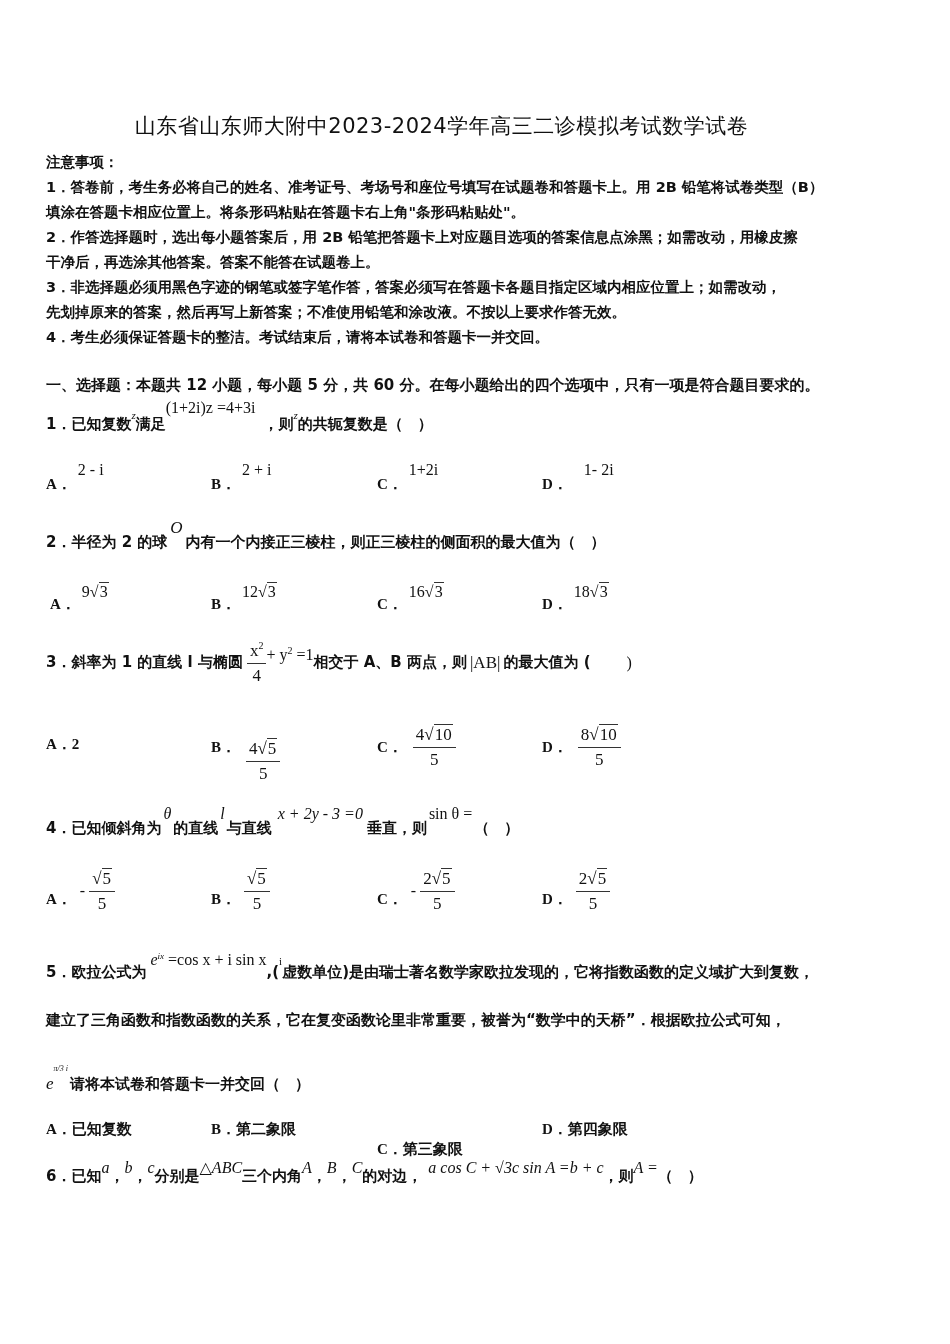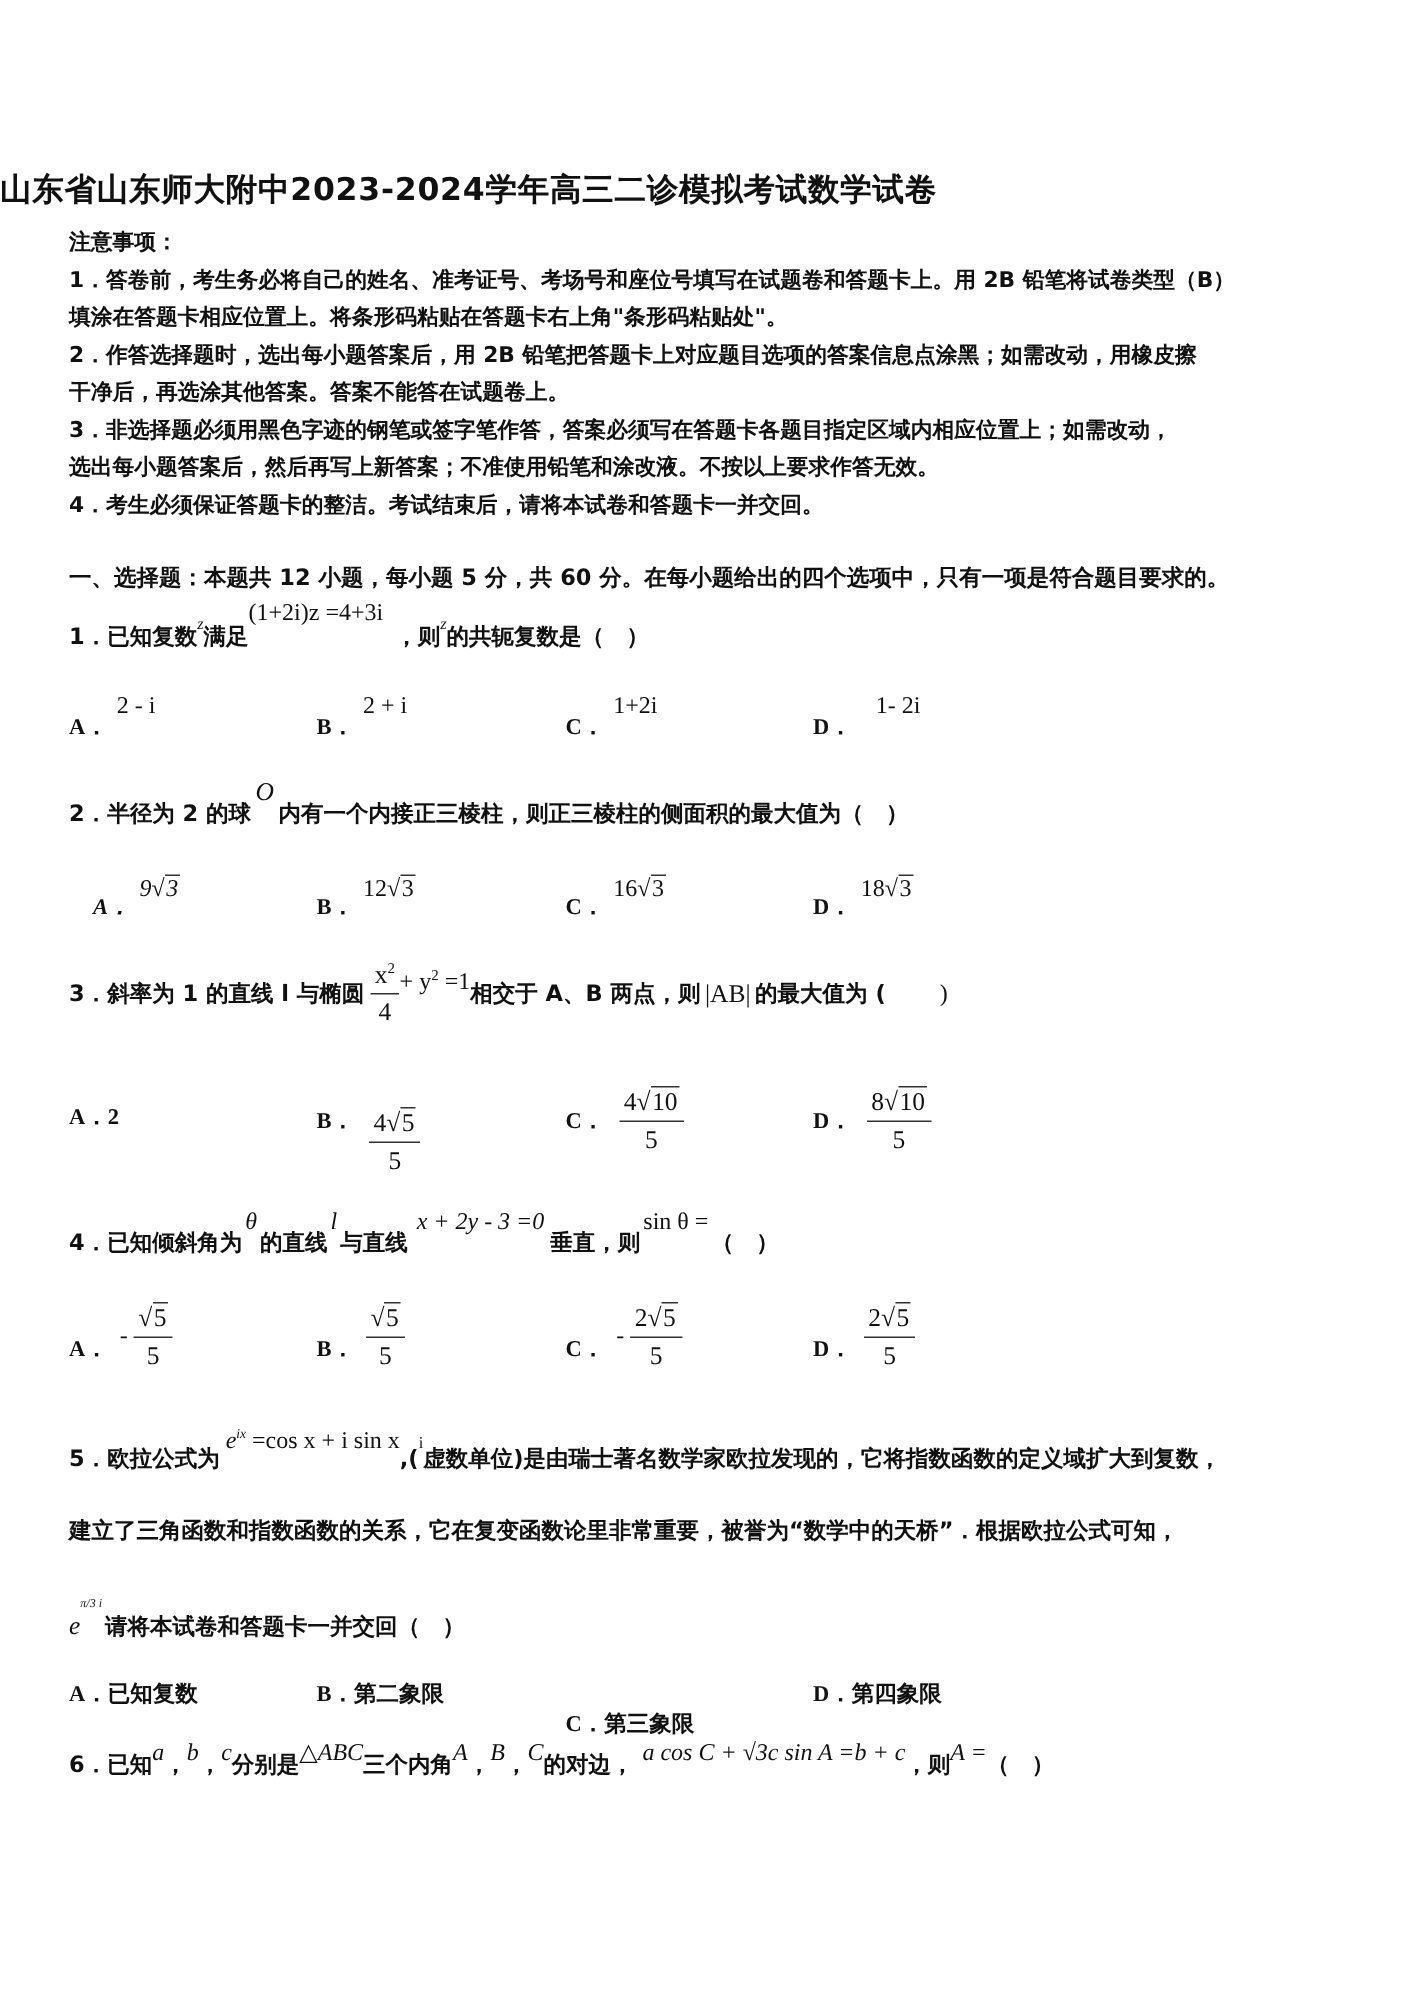"山东省山东师大附中2023-2024学年高三二诊模拟考试数学试卷" .title { font-weight: bold -> normal; text-align: left -> center }
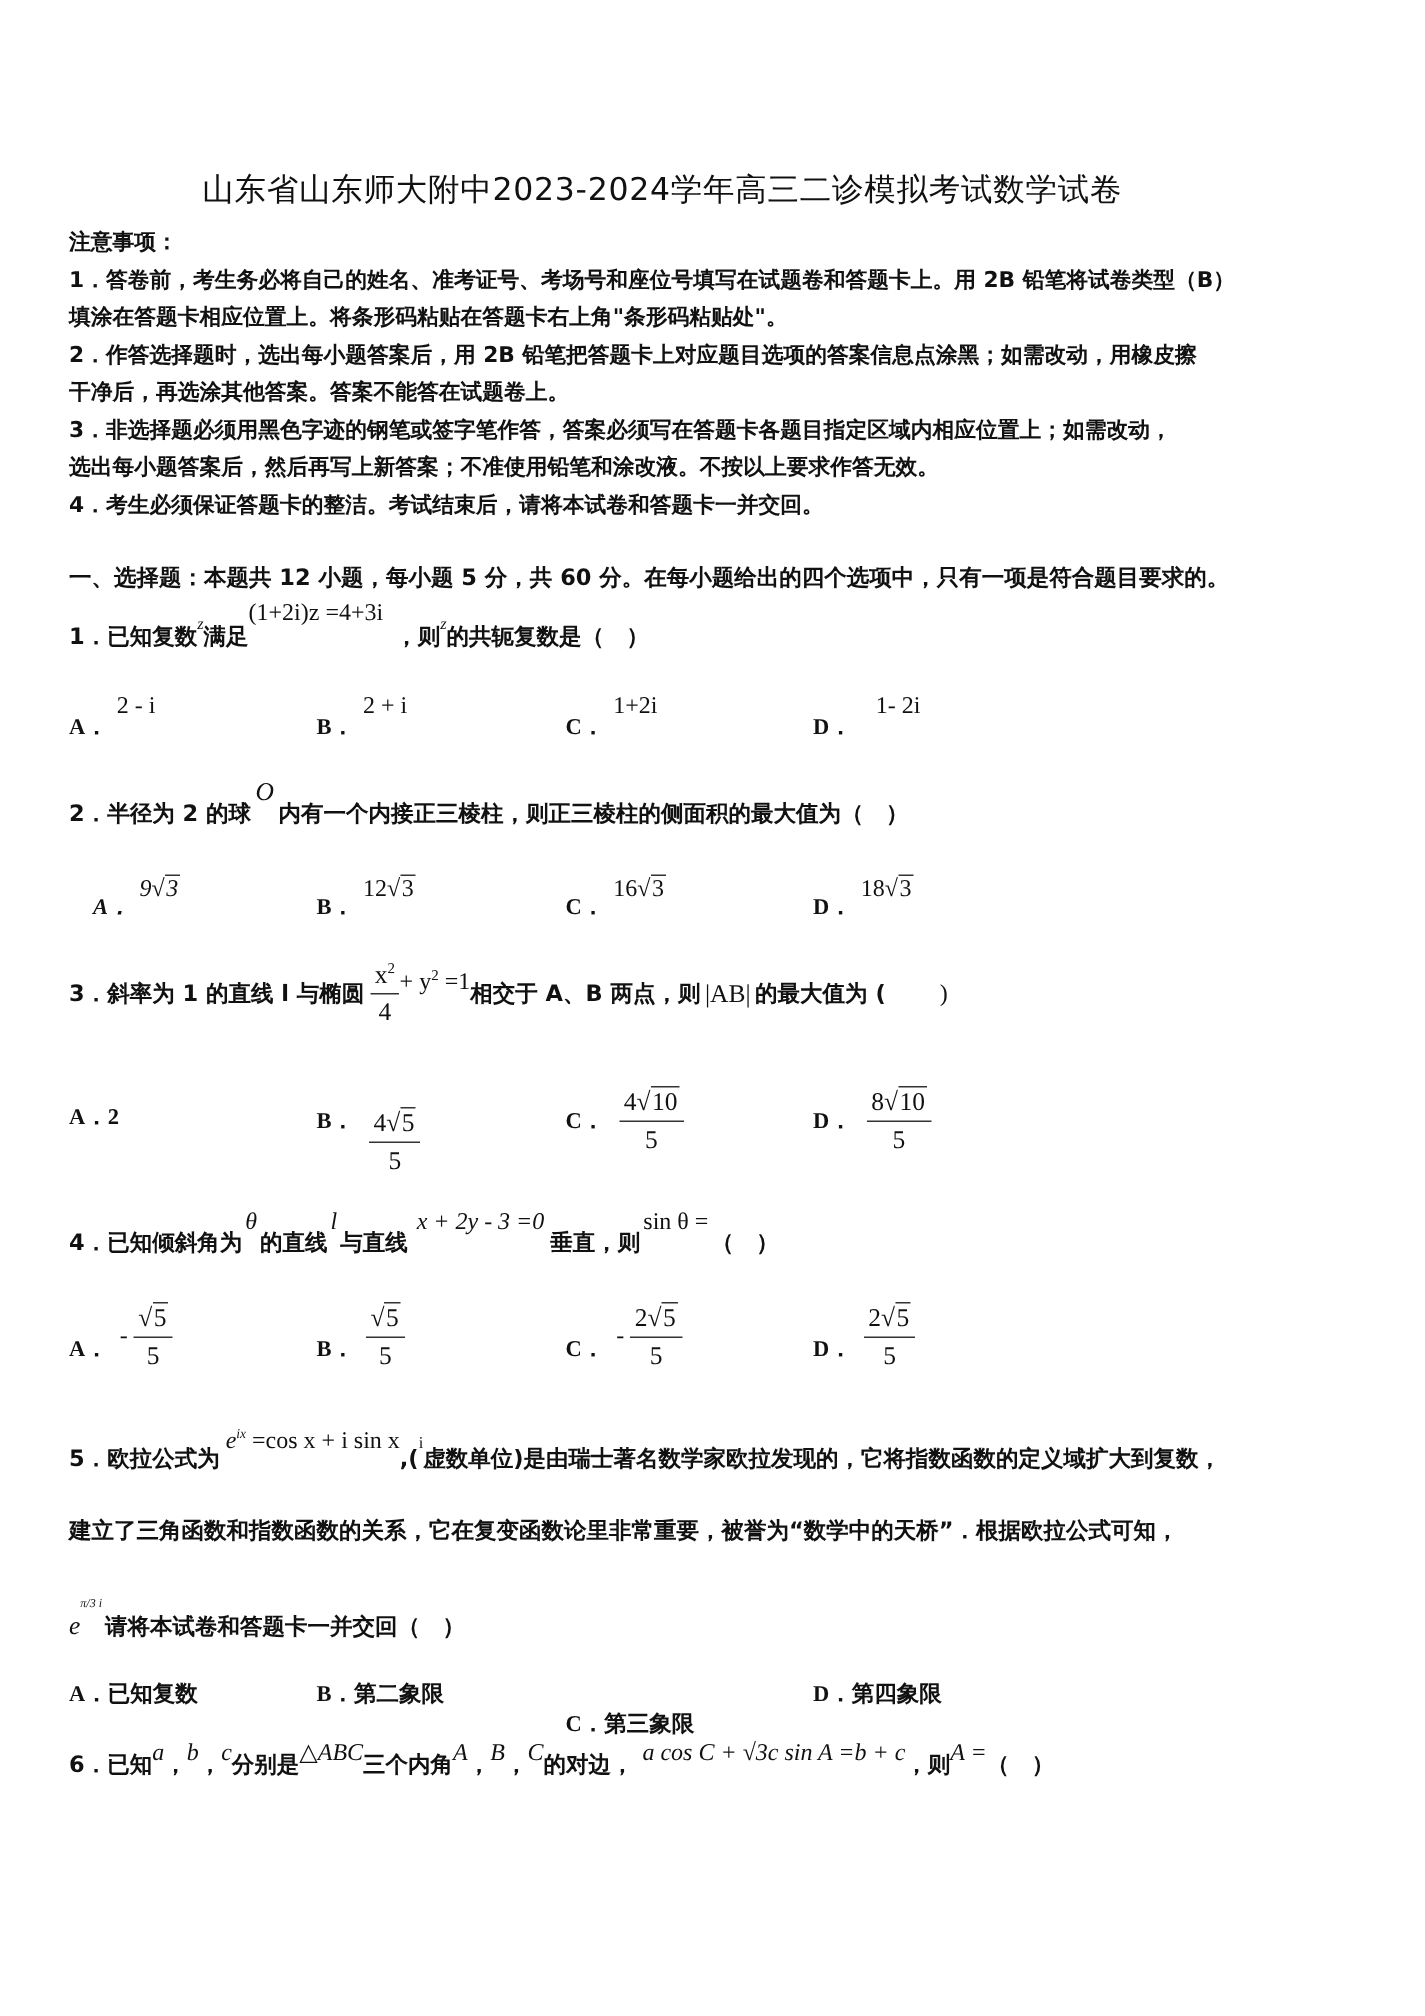"选出每小题答案后，然后再写上新答案；不准使用铅笔和涂改液。不按以上要求作答无效。" div.abs { text: 选出每小题答案后 -> 先划掉原来的答案 }
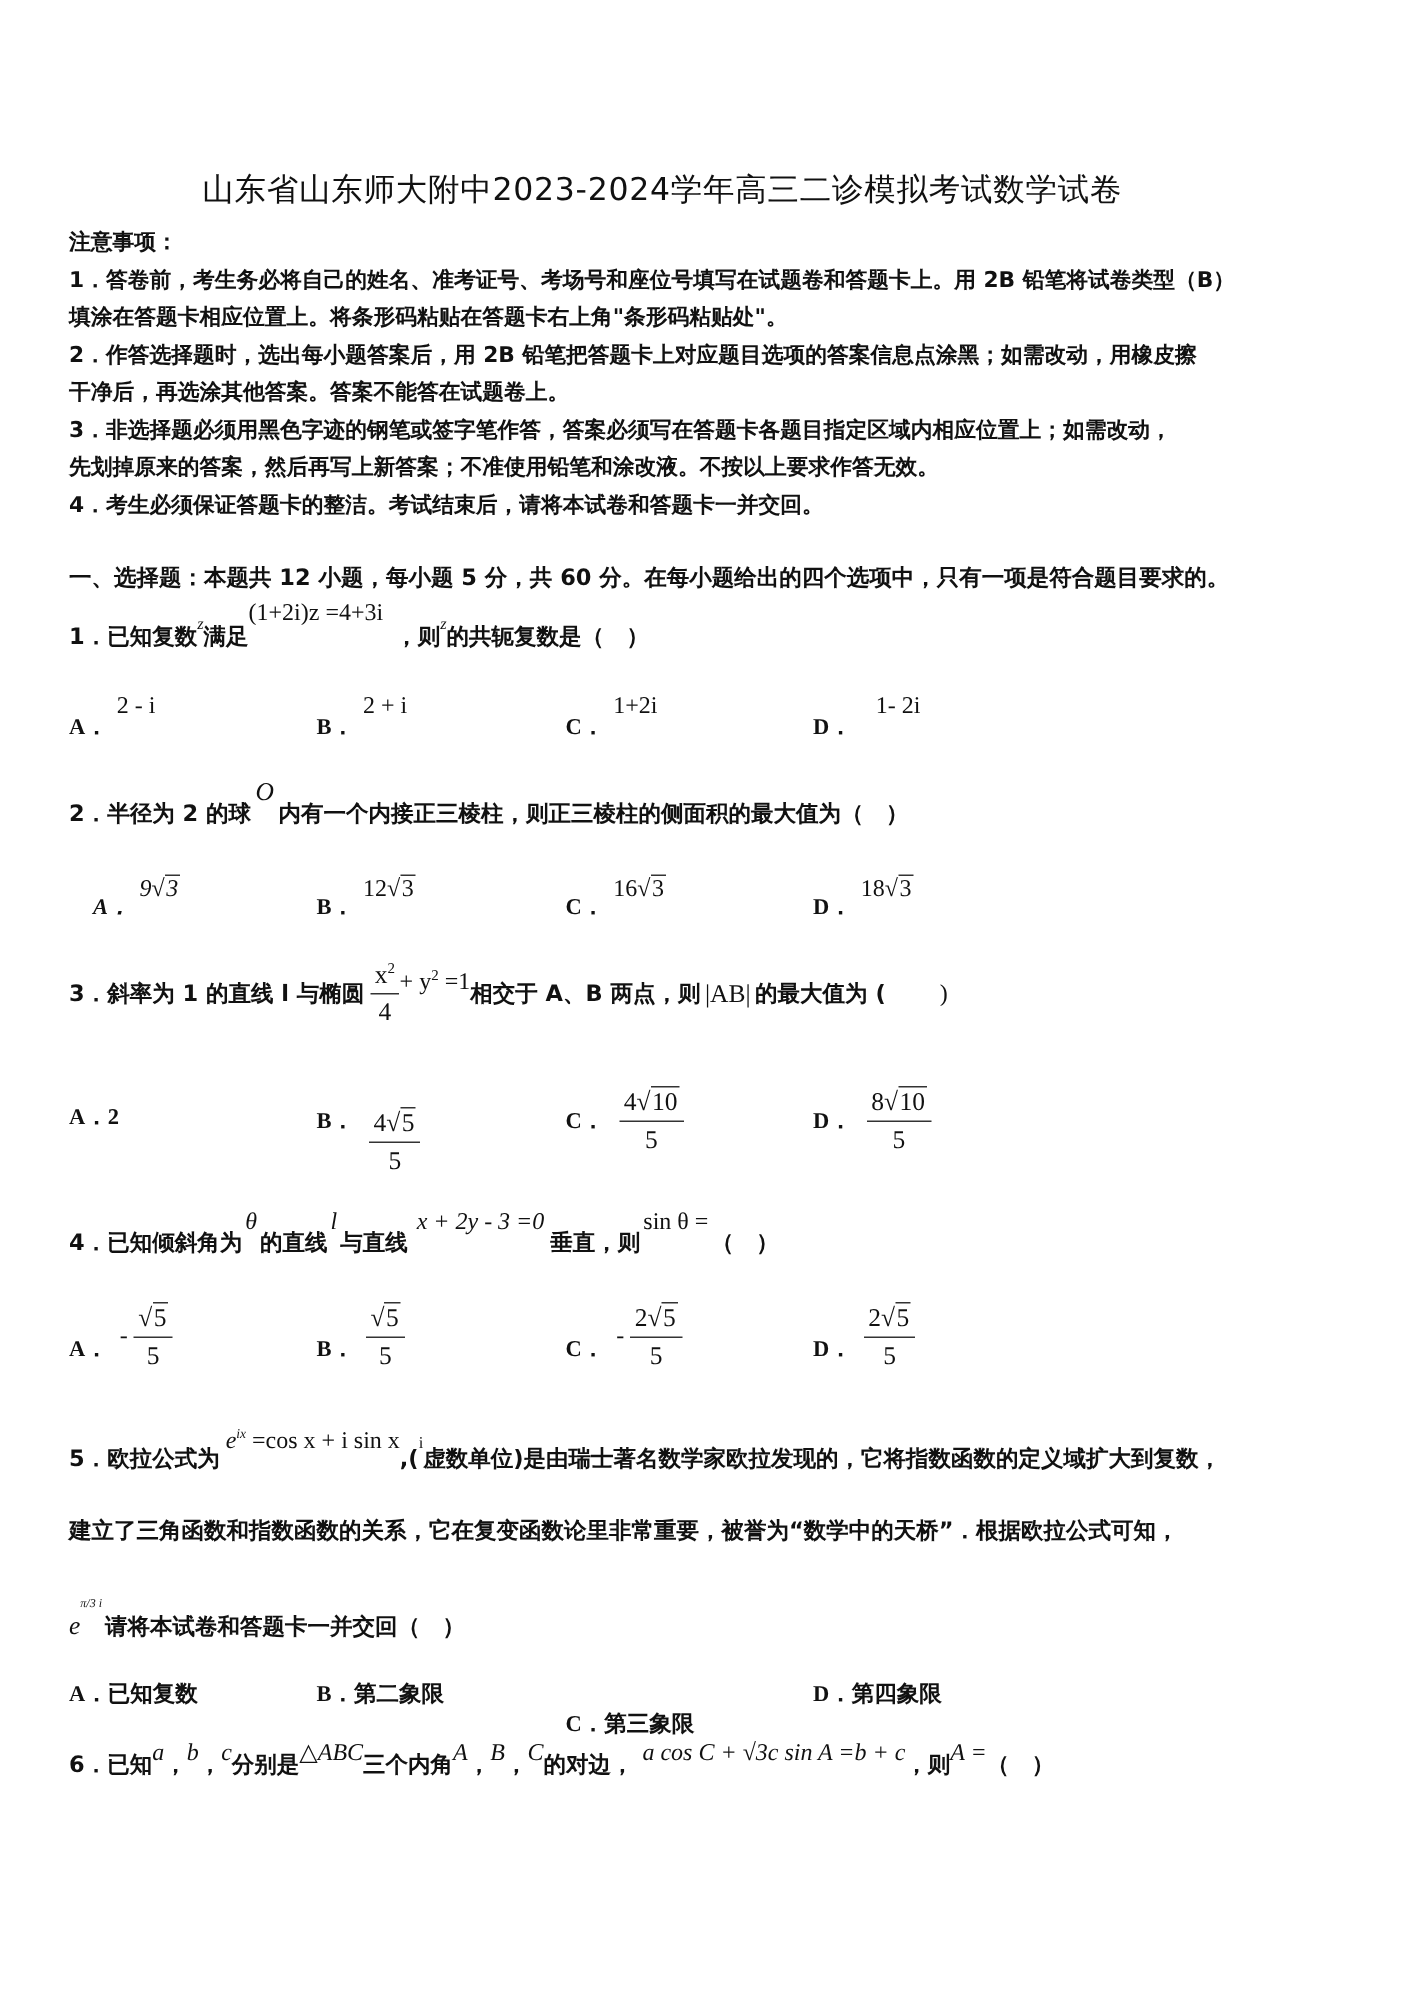"A．9√3" span.abs { font-style: italic -> none; left: 16px -> 4px }
